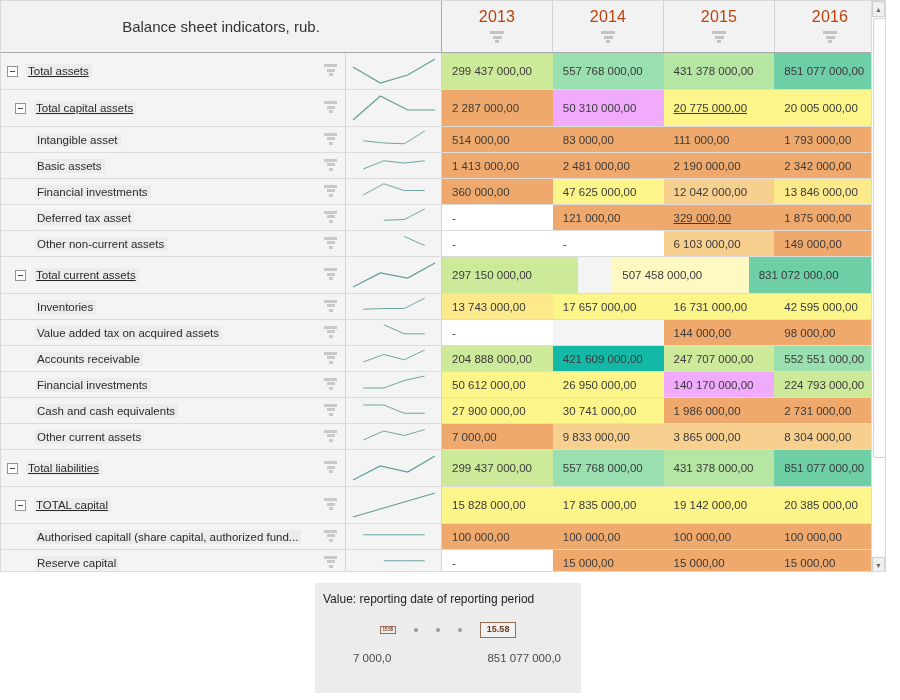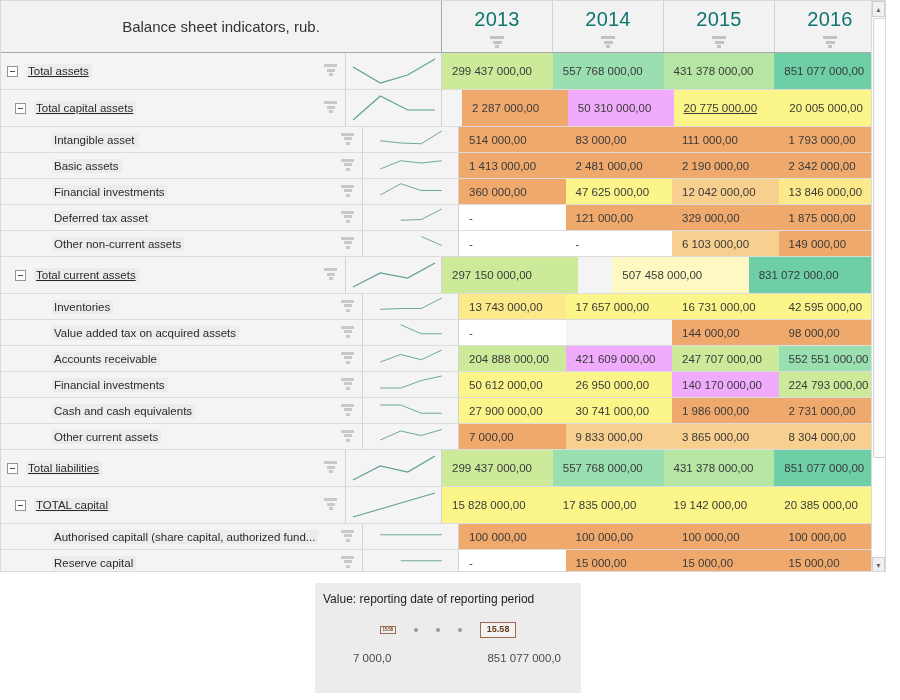"2013" .hdr-year .yr { color: #0f766e -> #c2410c; font-size: 20px -> 16px }
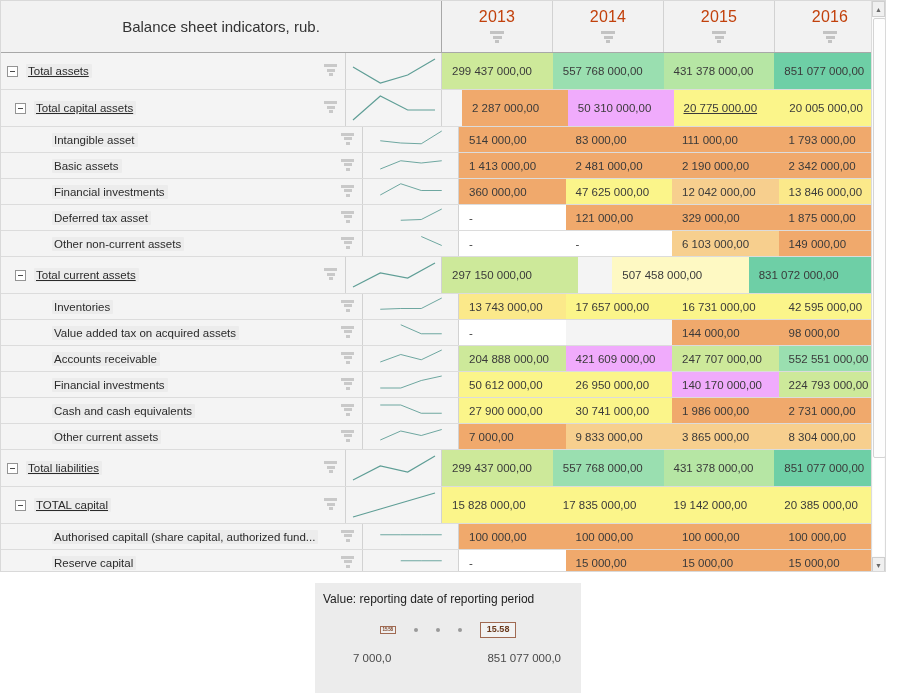"2 287 000,00" div.cell { margin-left: 20px -> none }
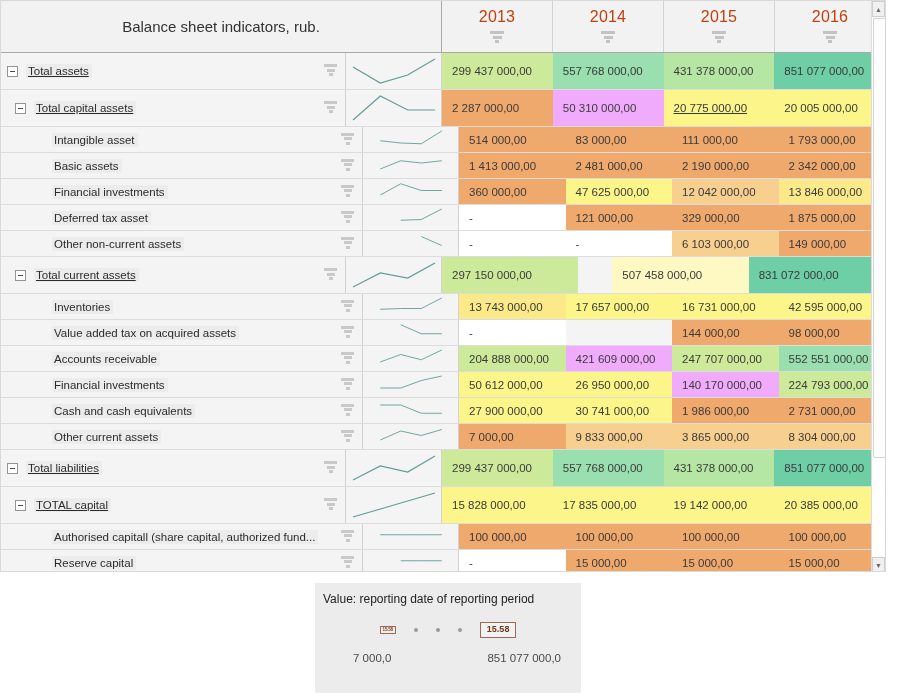"Intangible asset" .row.lvl2 { padding-left: 17px -> none }
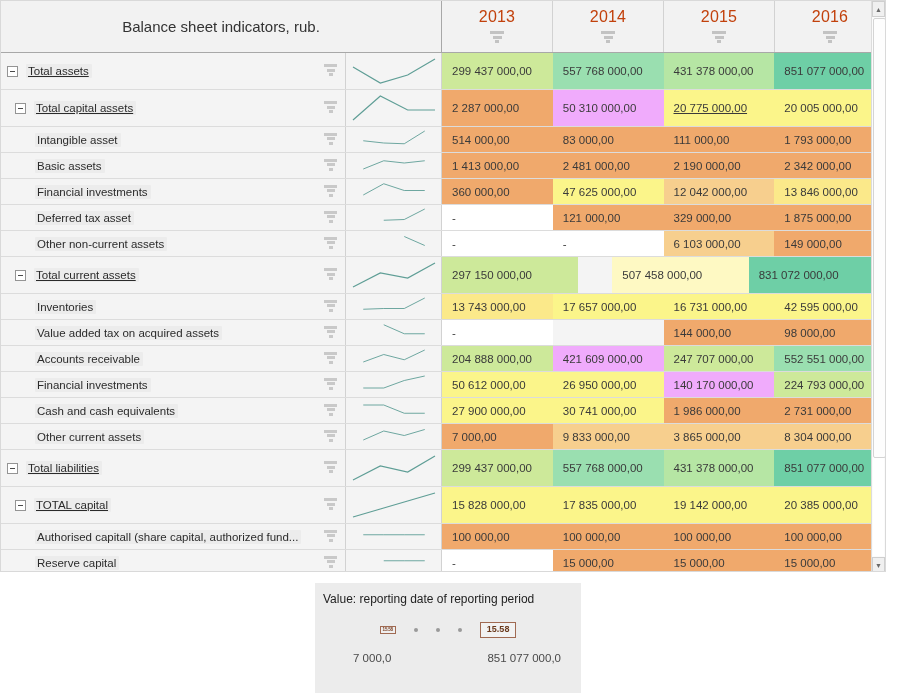"329 000,00" div.cell { text-decoration: none -> underline }
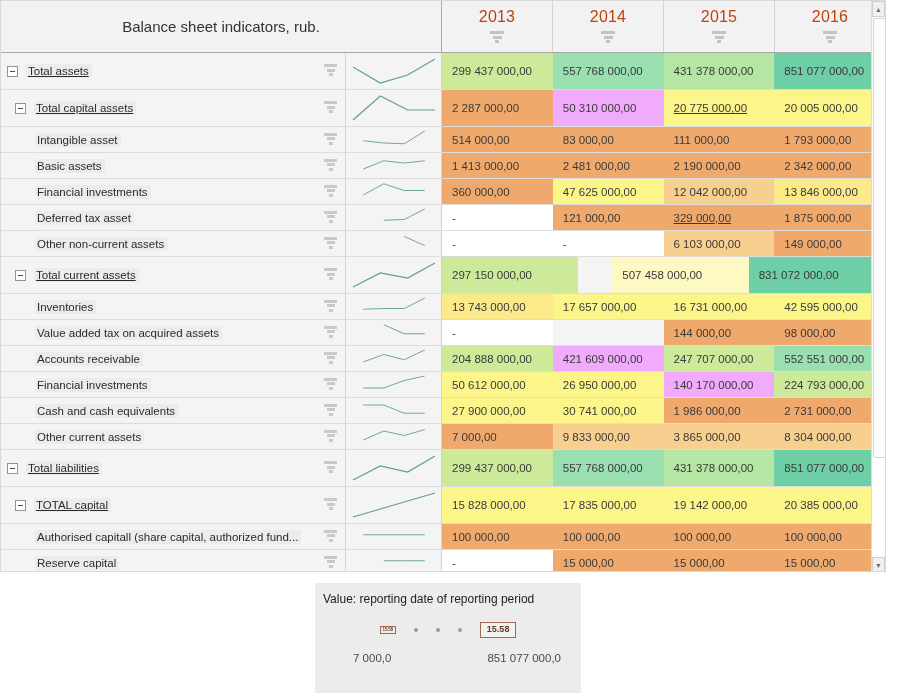"421 609 000,00" div.cell { background: #f0abfc -> #14b8a6 }
